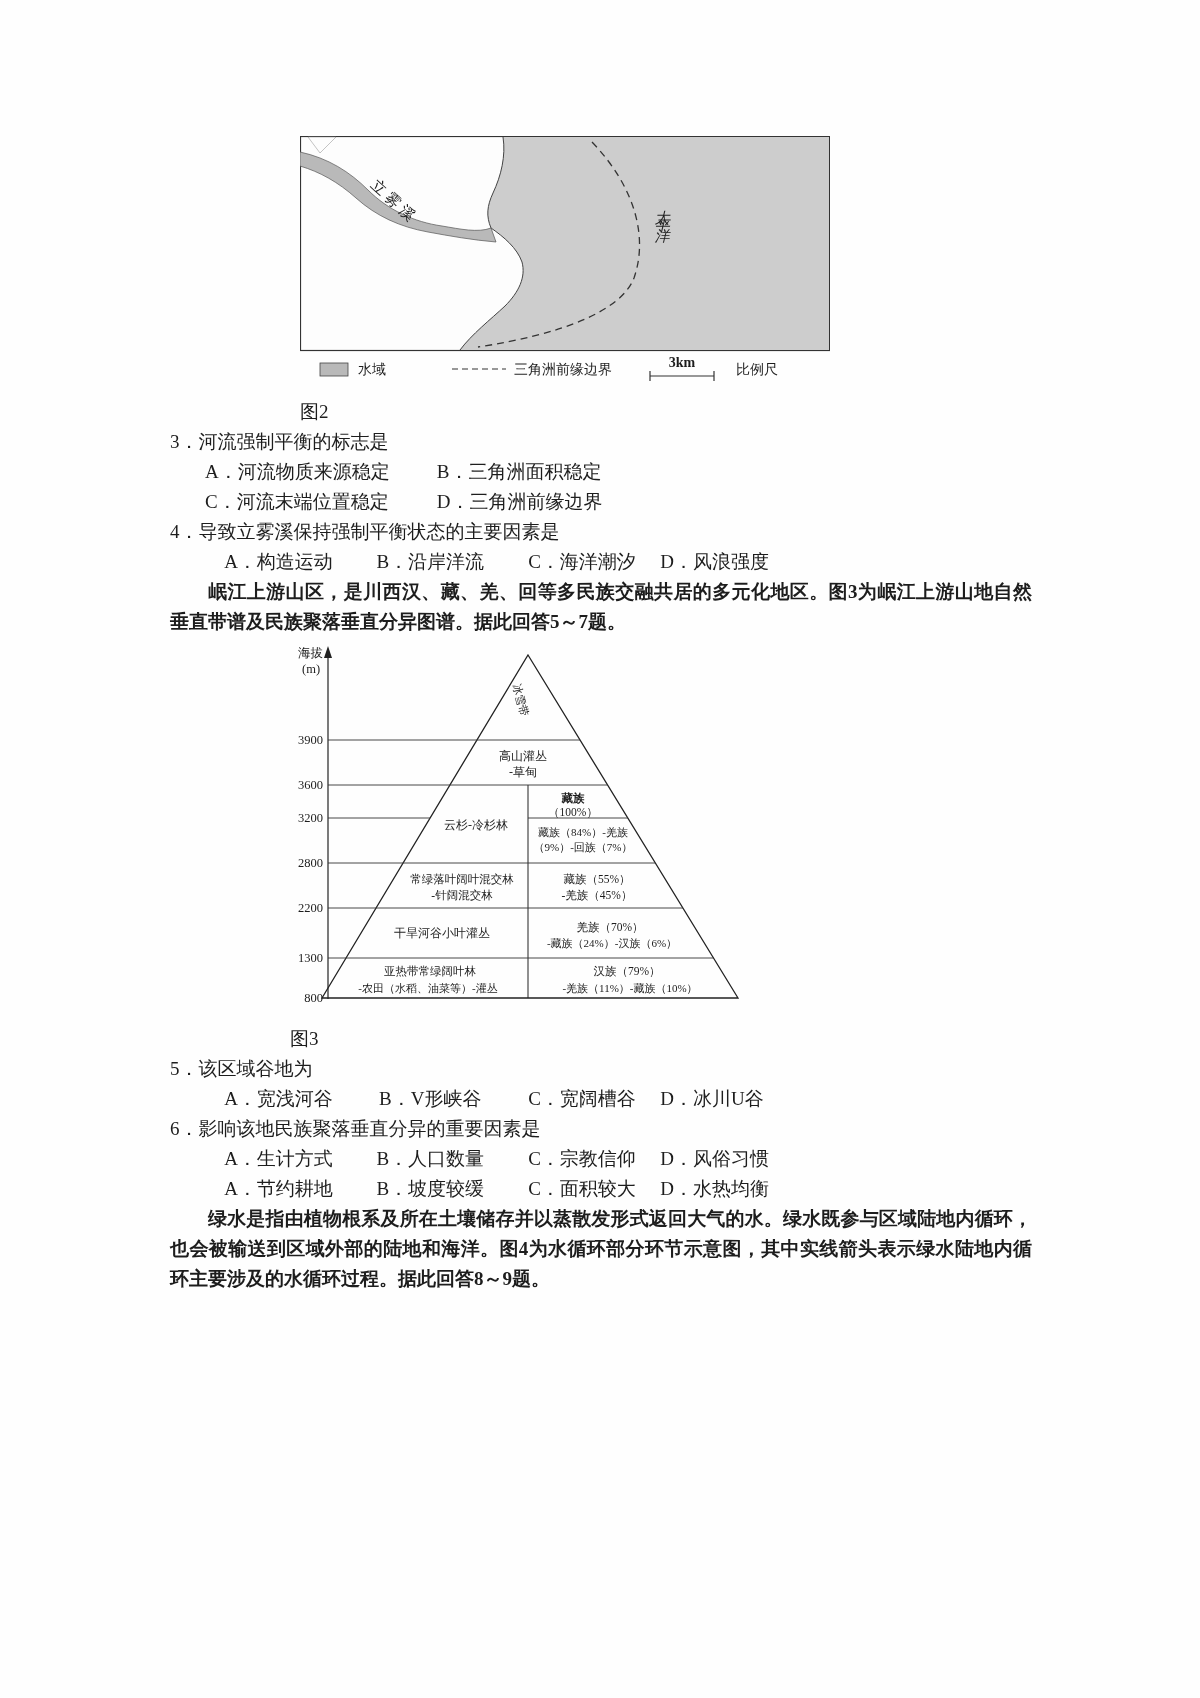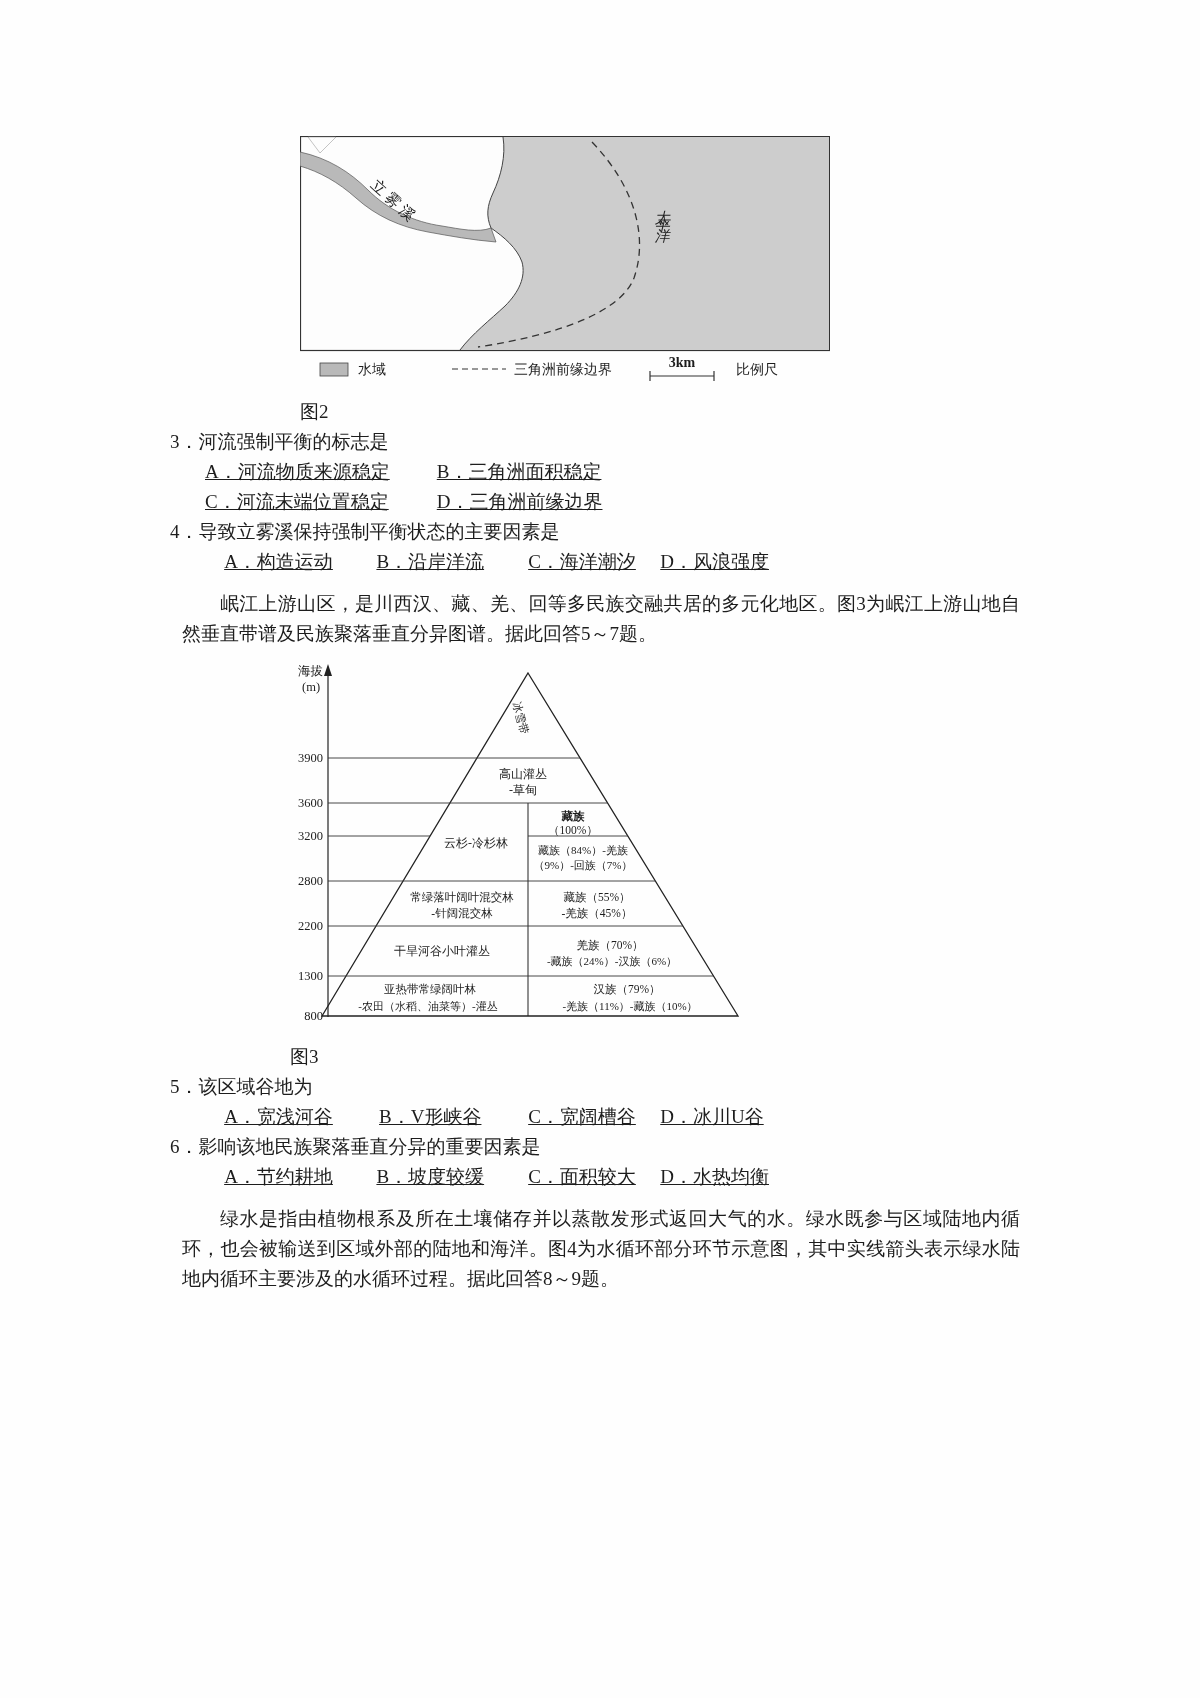"A．河流物质来源稳定" .opt { text-decoration: underline -> none }
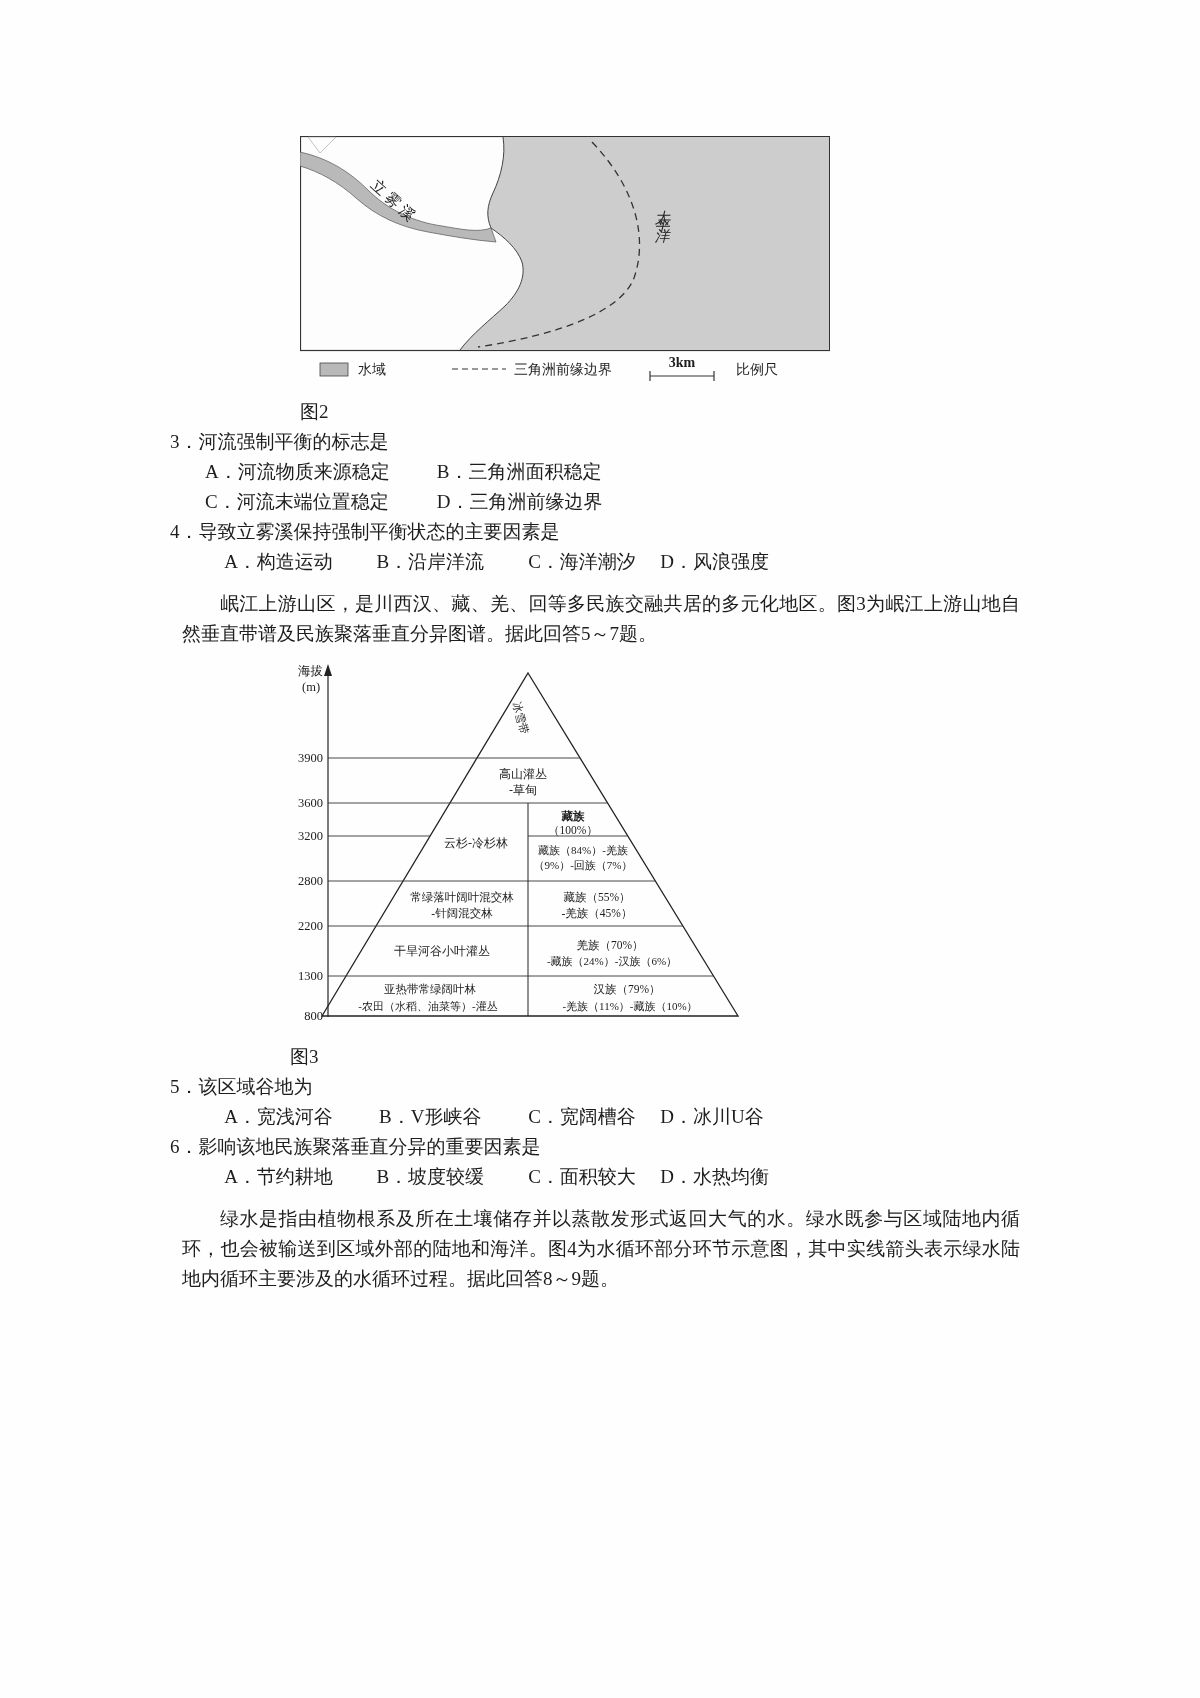"岷江上游山区，是川西汉、藏、羌、回等多民族交融共居的多元化地区。图3为岷江上游山" .para { font-weight: none -> bold; margin: 12px -> 0 }
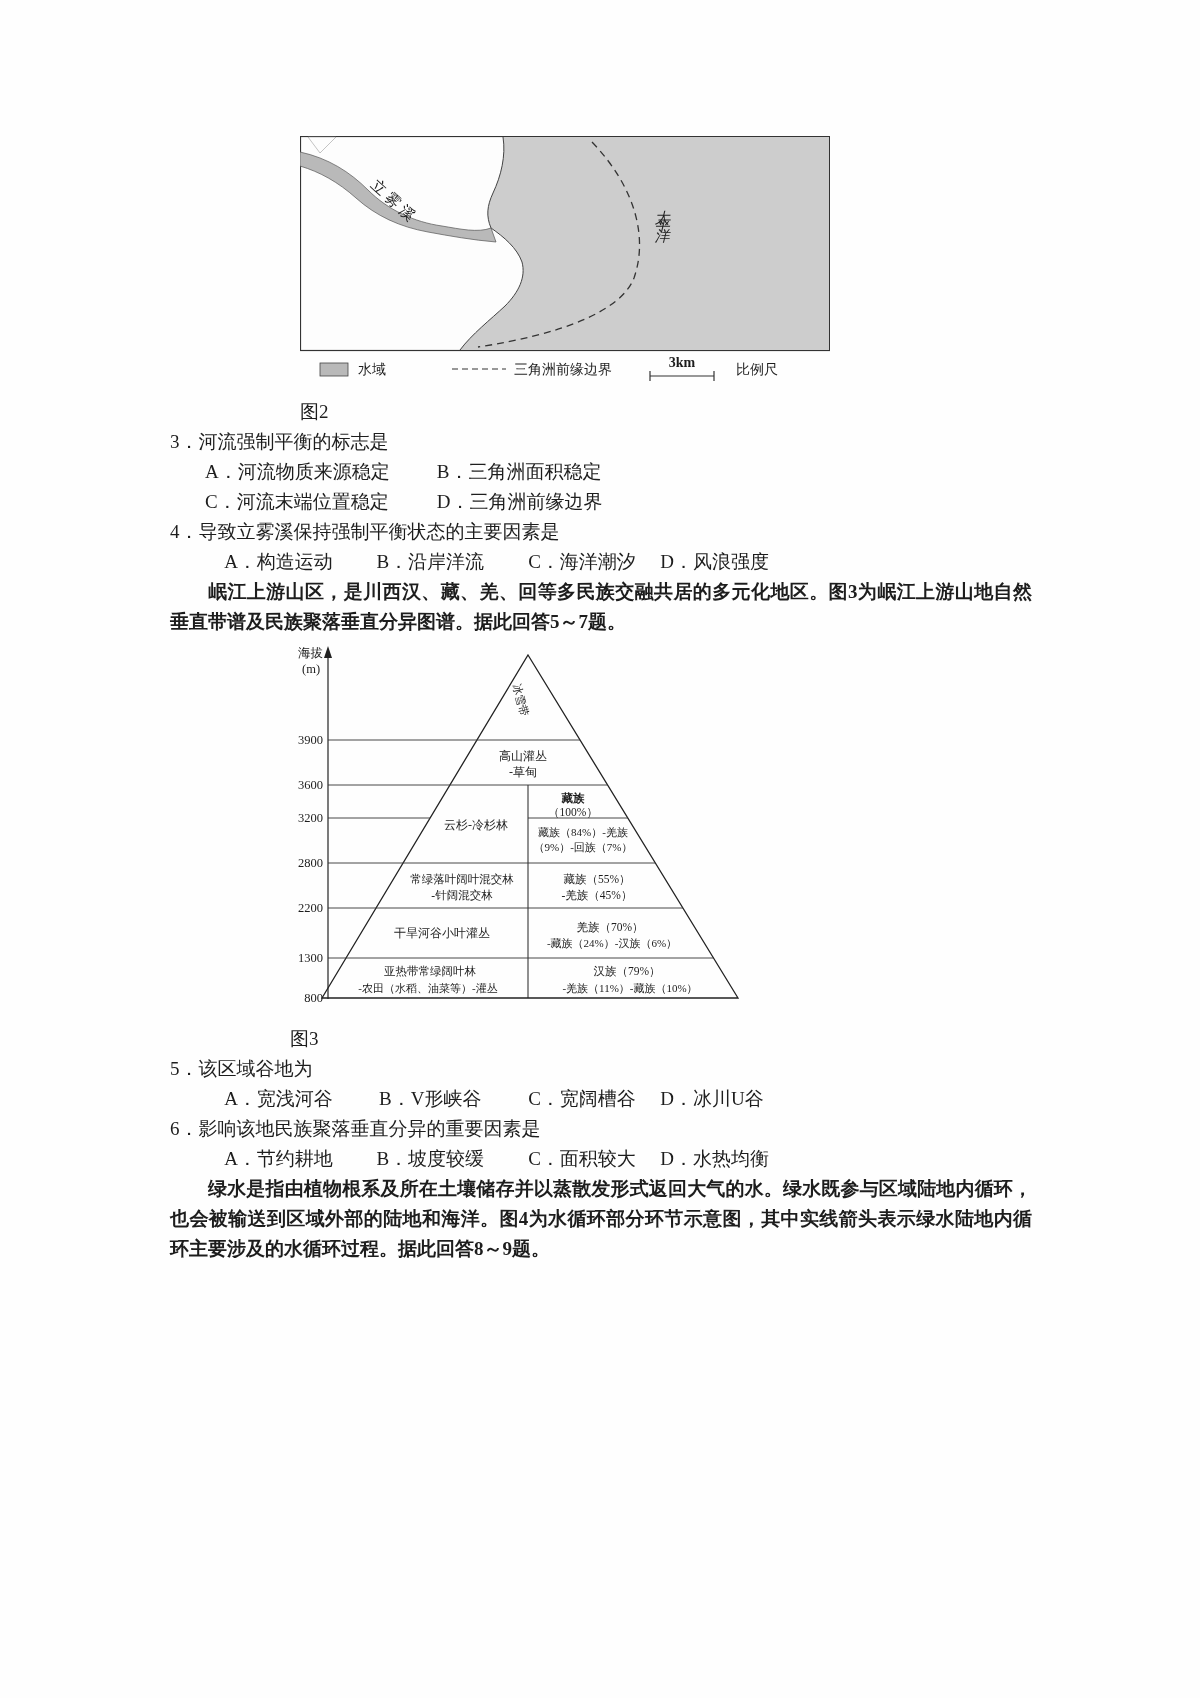"A．生计方式 B．人口数量 C．宗教信仰 D．风俗习惯" div.opts { html: none -> <div> <span>A．生计方式</span> <span>B．人口数量</span> <span>C．宗教信仰</span> <span>D．风俗习惯</span> </div> }
